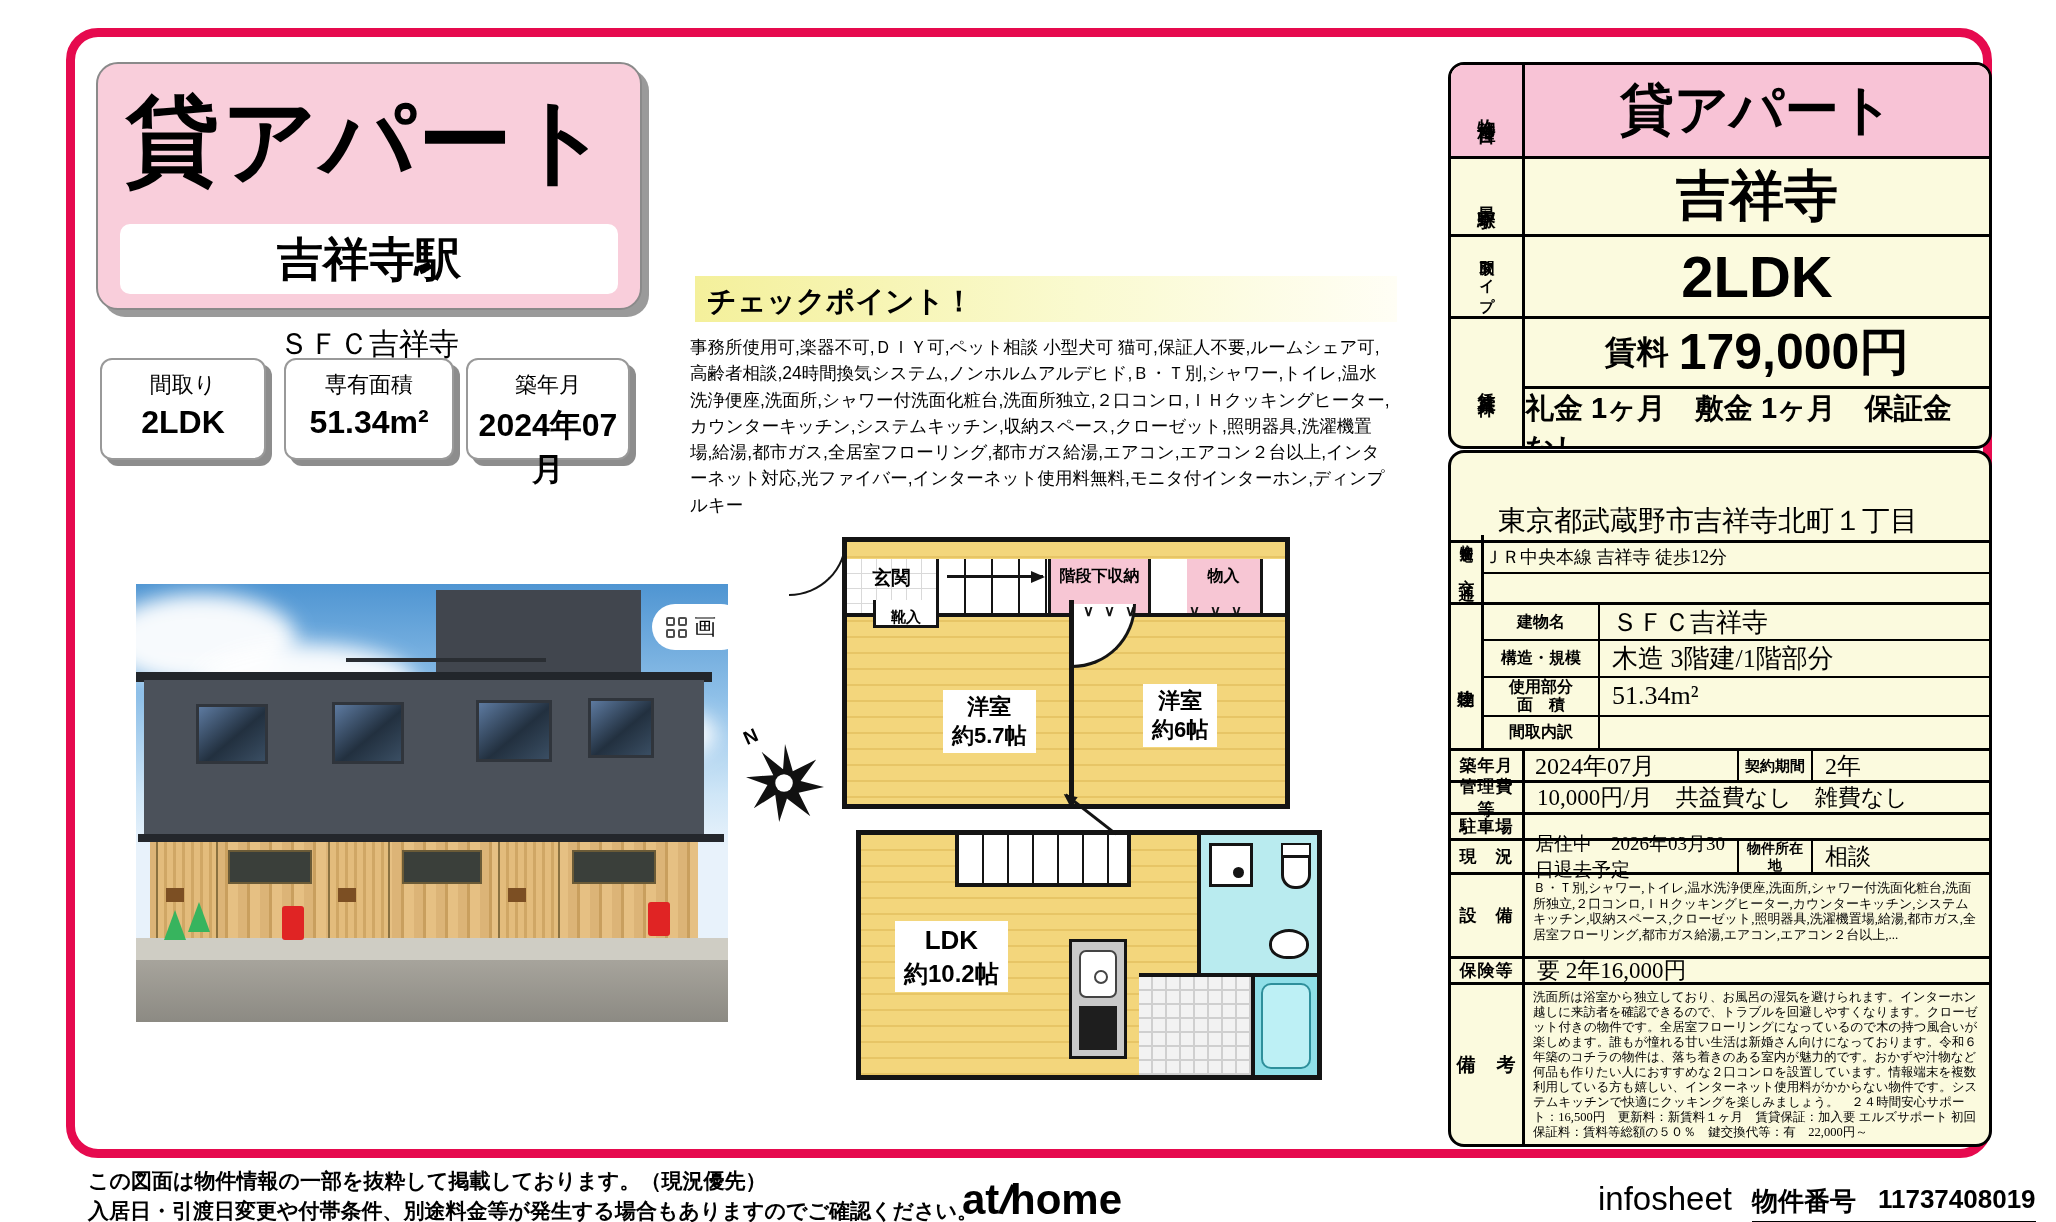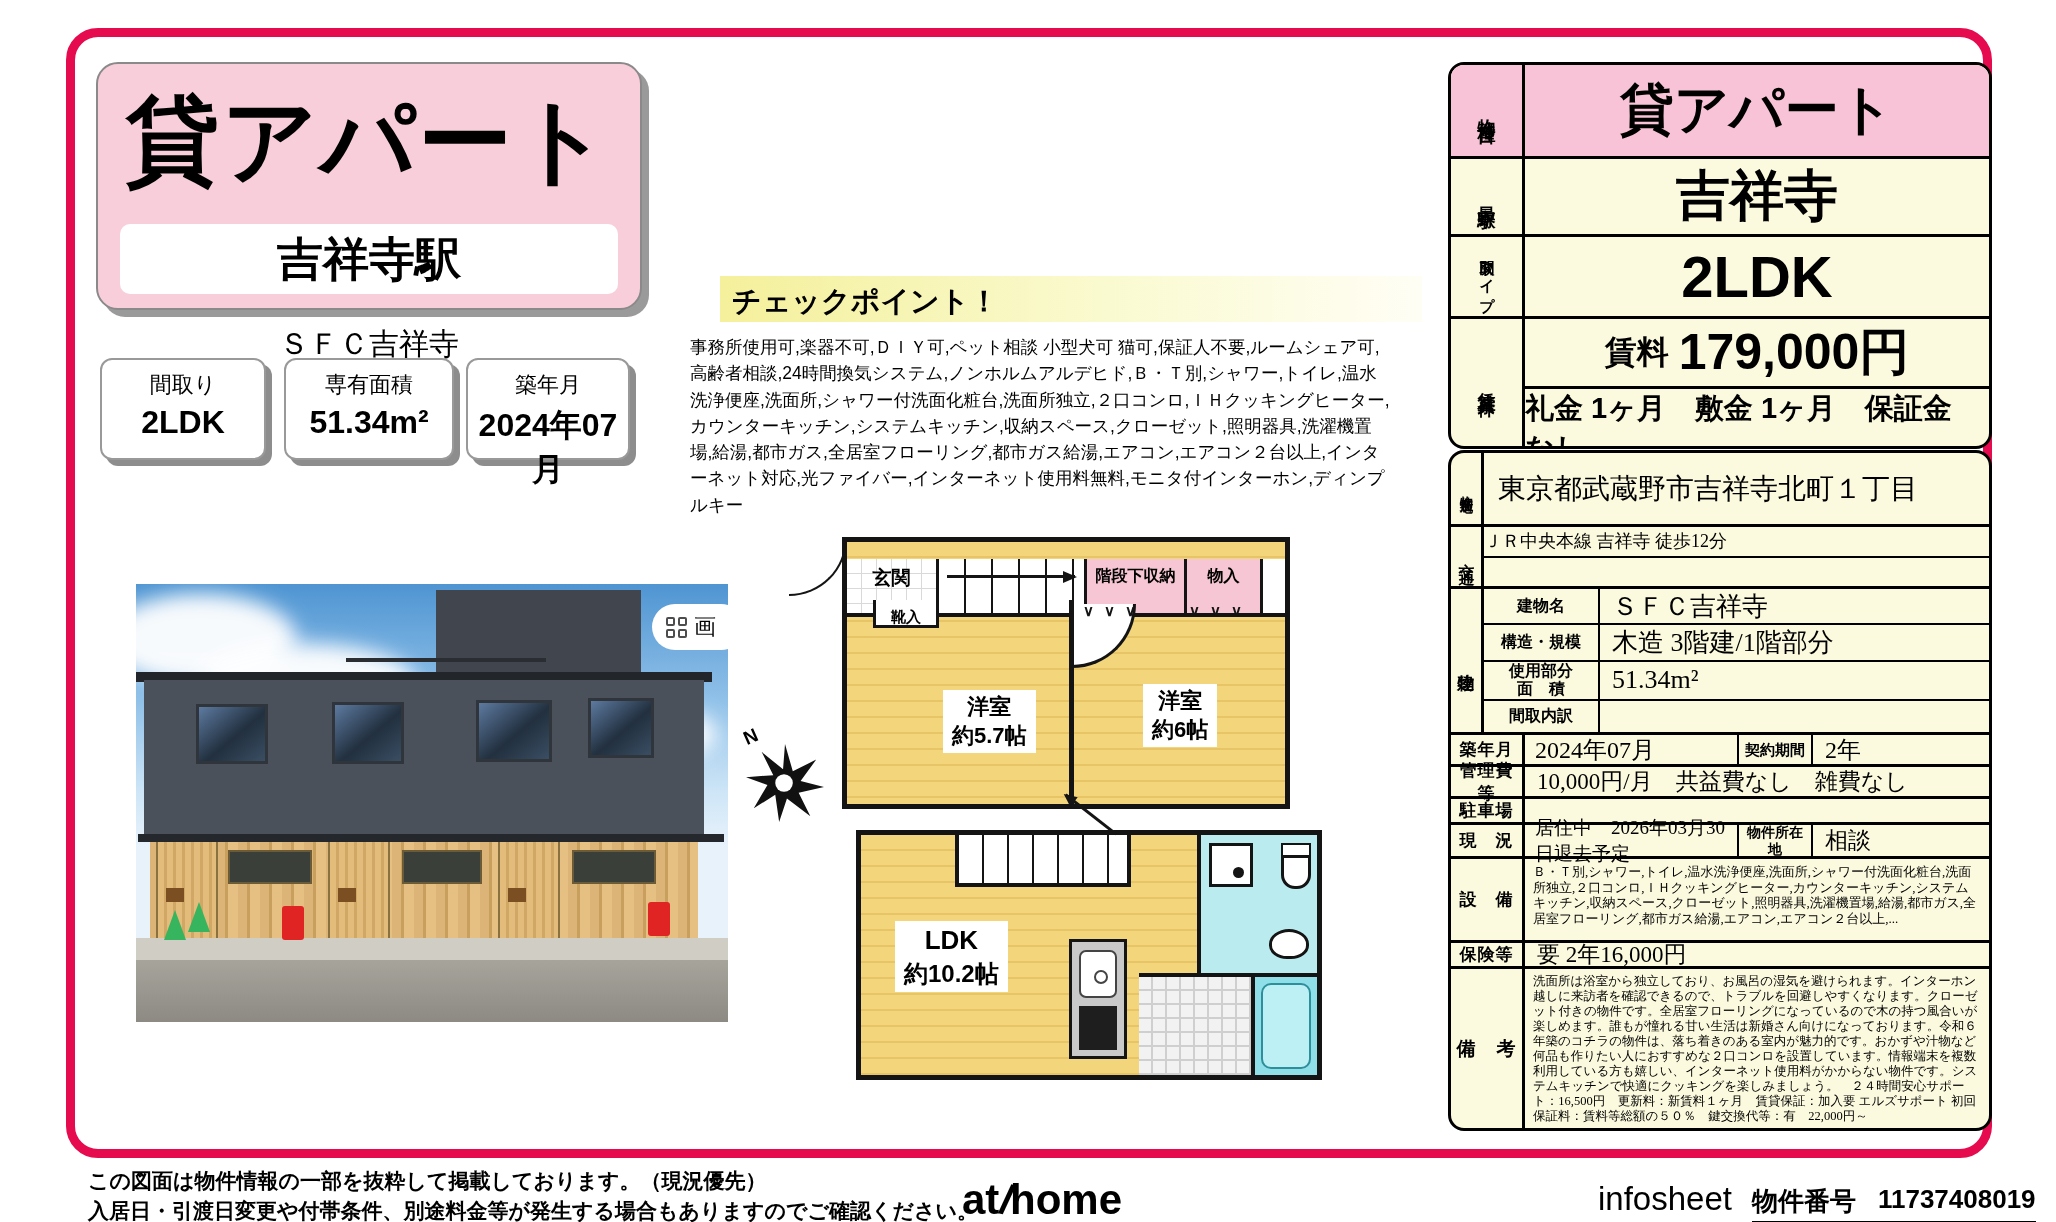"チェックポイント！" .cp-title { left: 720px -> 695px }
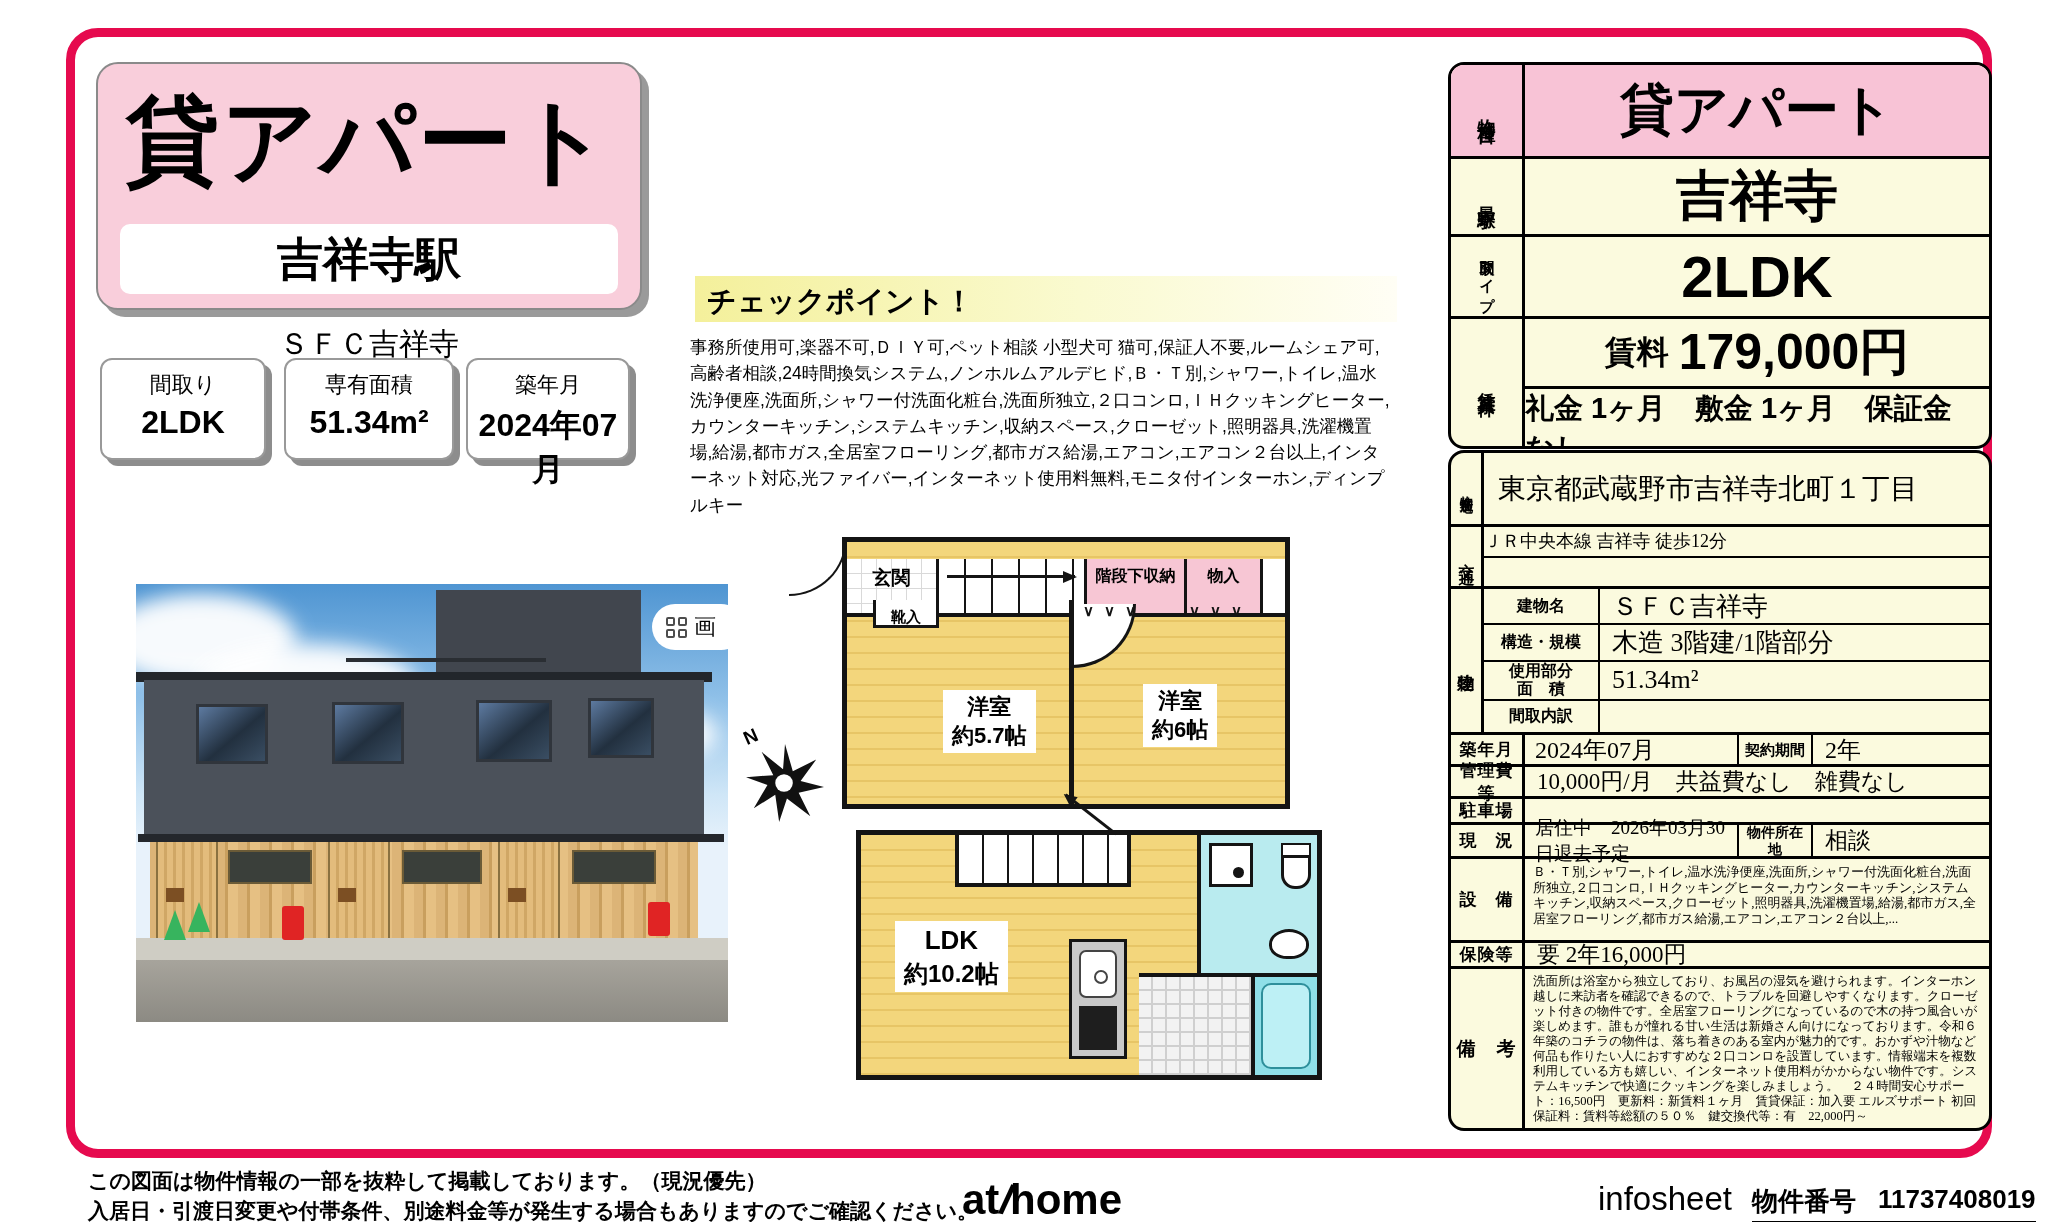"東京都武蔵野市吉祥寺北町１丁目" div.trow { align-items: none -> flex-end; height: 74px -> 90px }
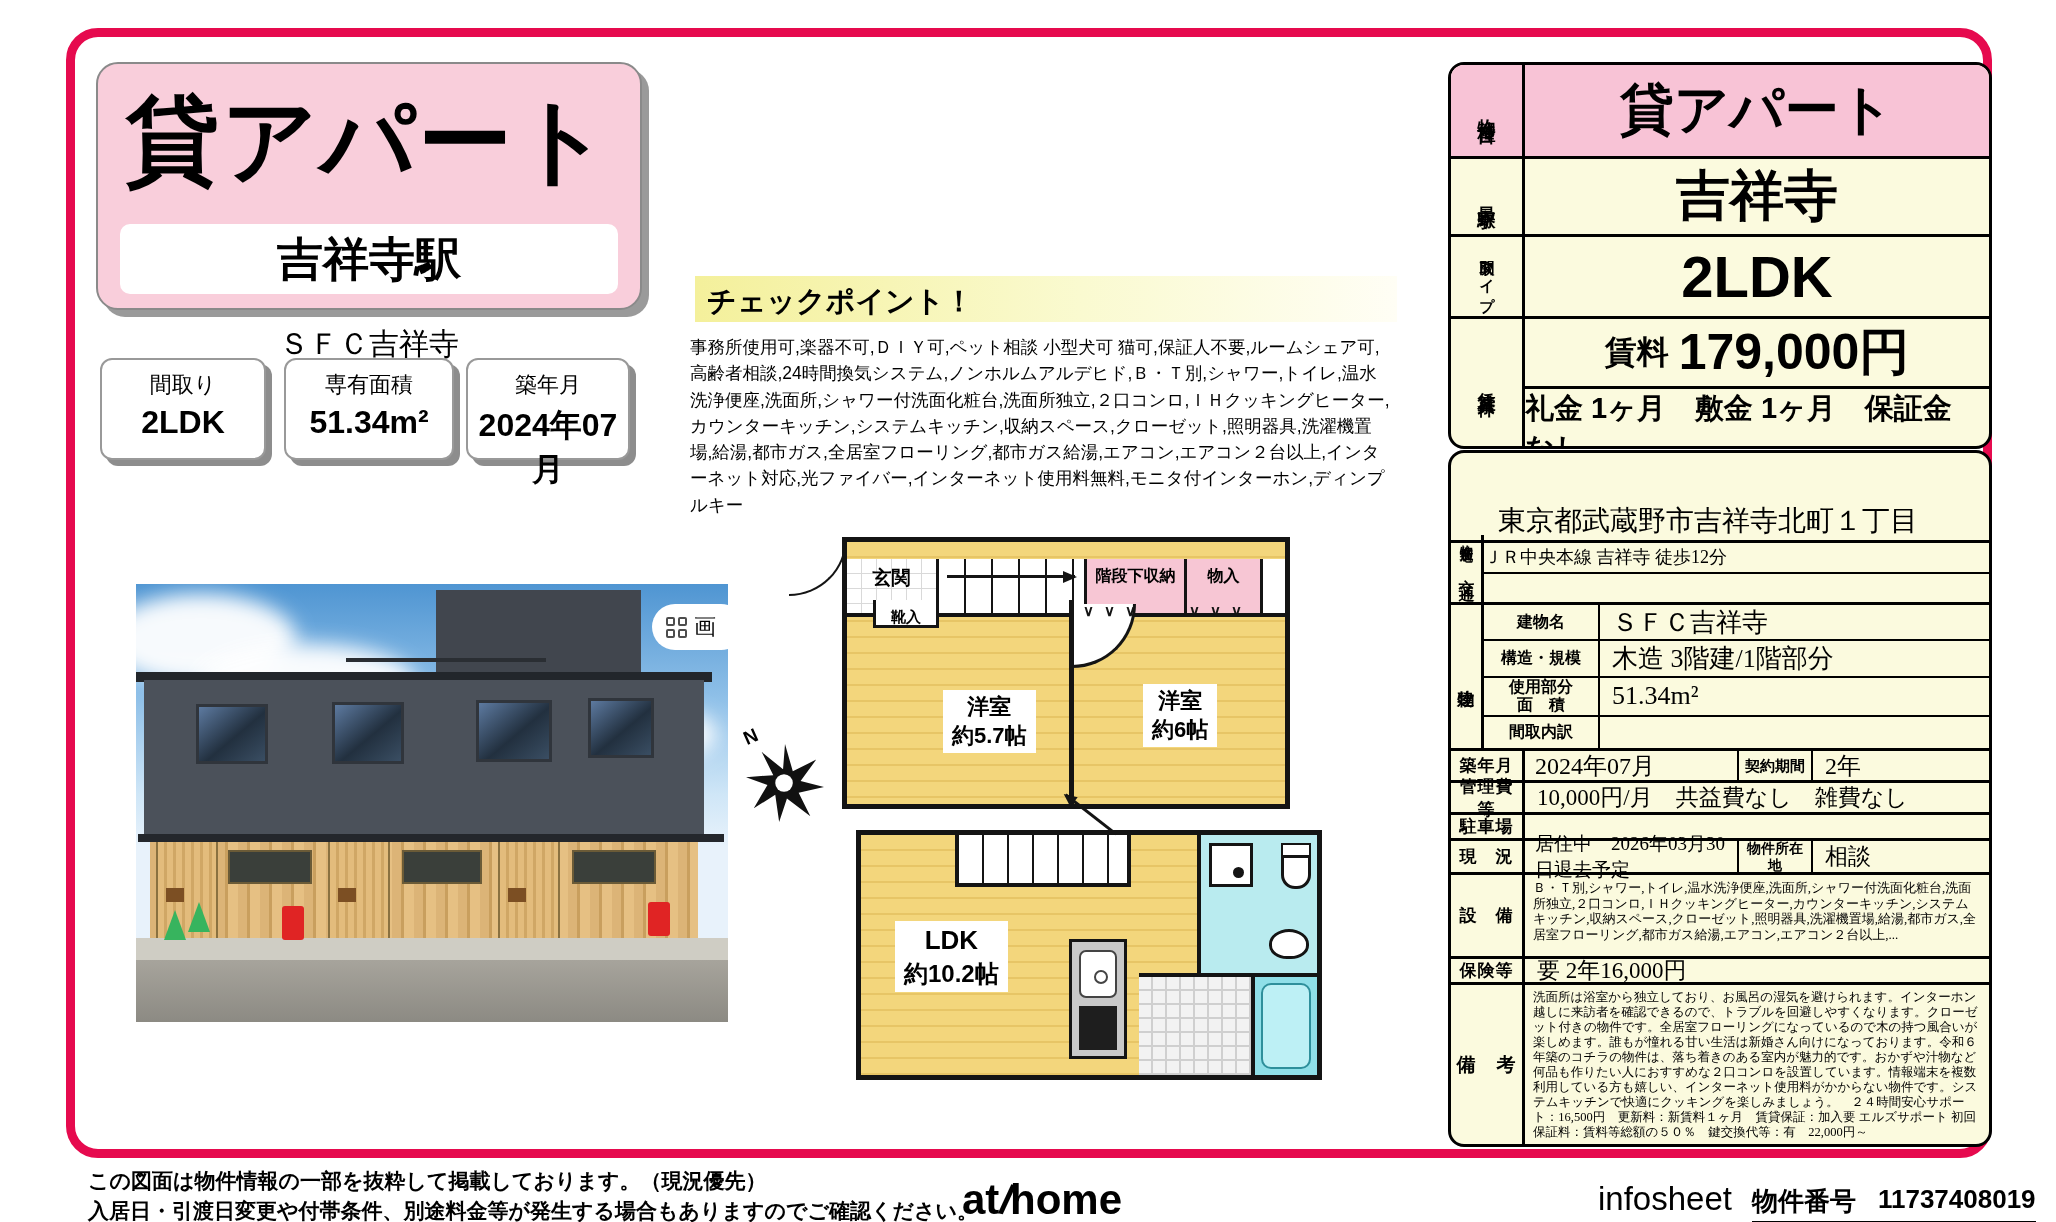"物入" .mcell { margin-left: none -> 36px }
